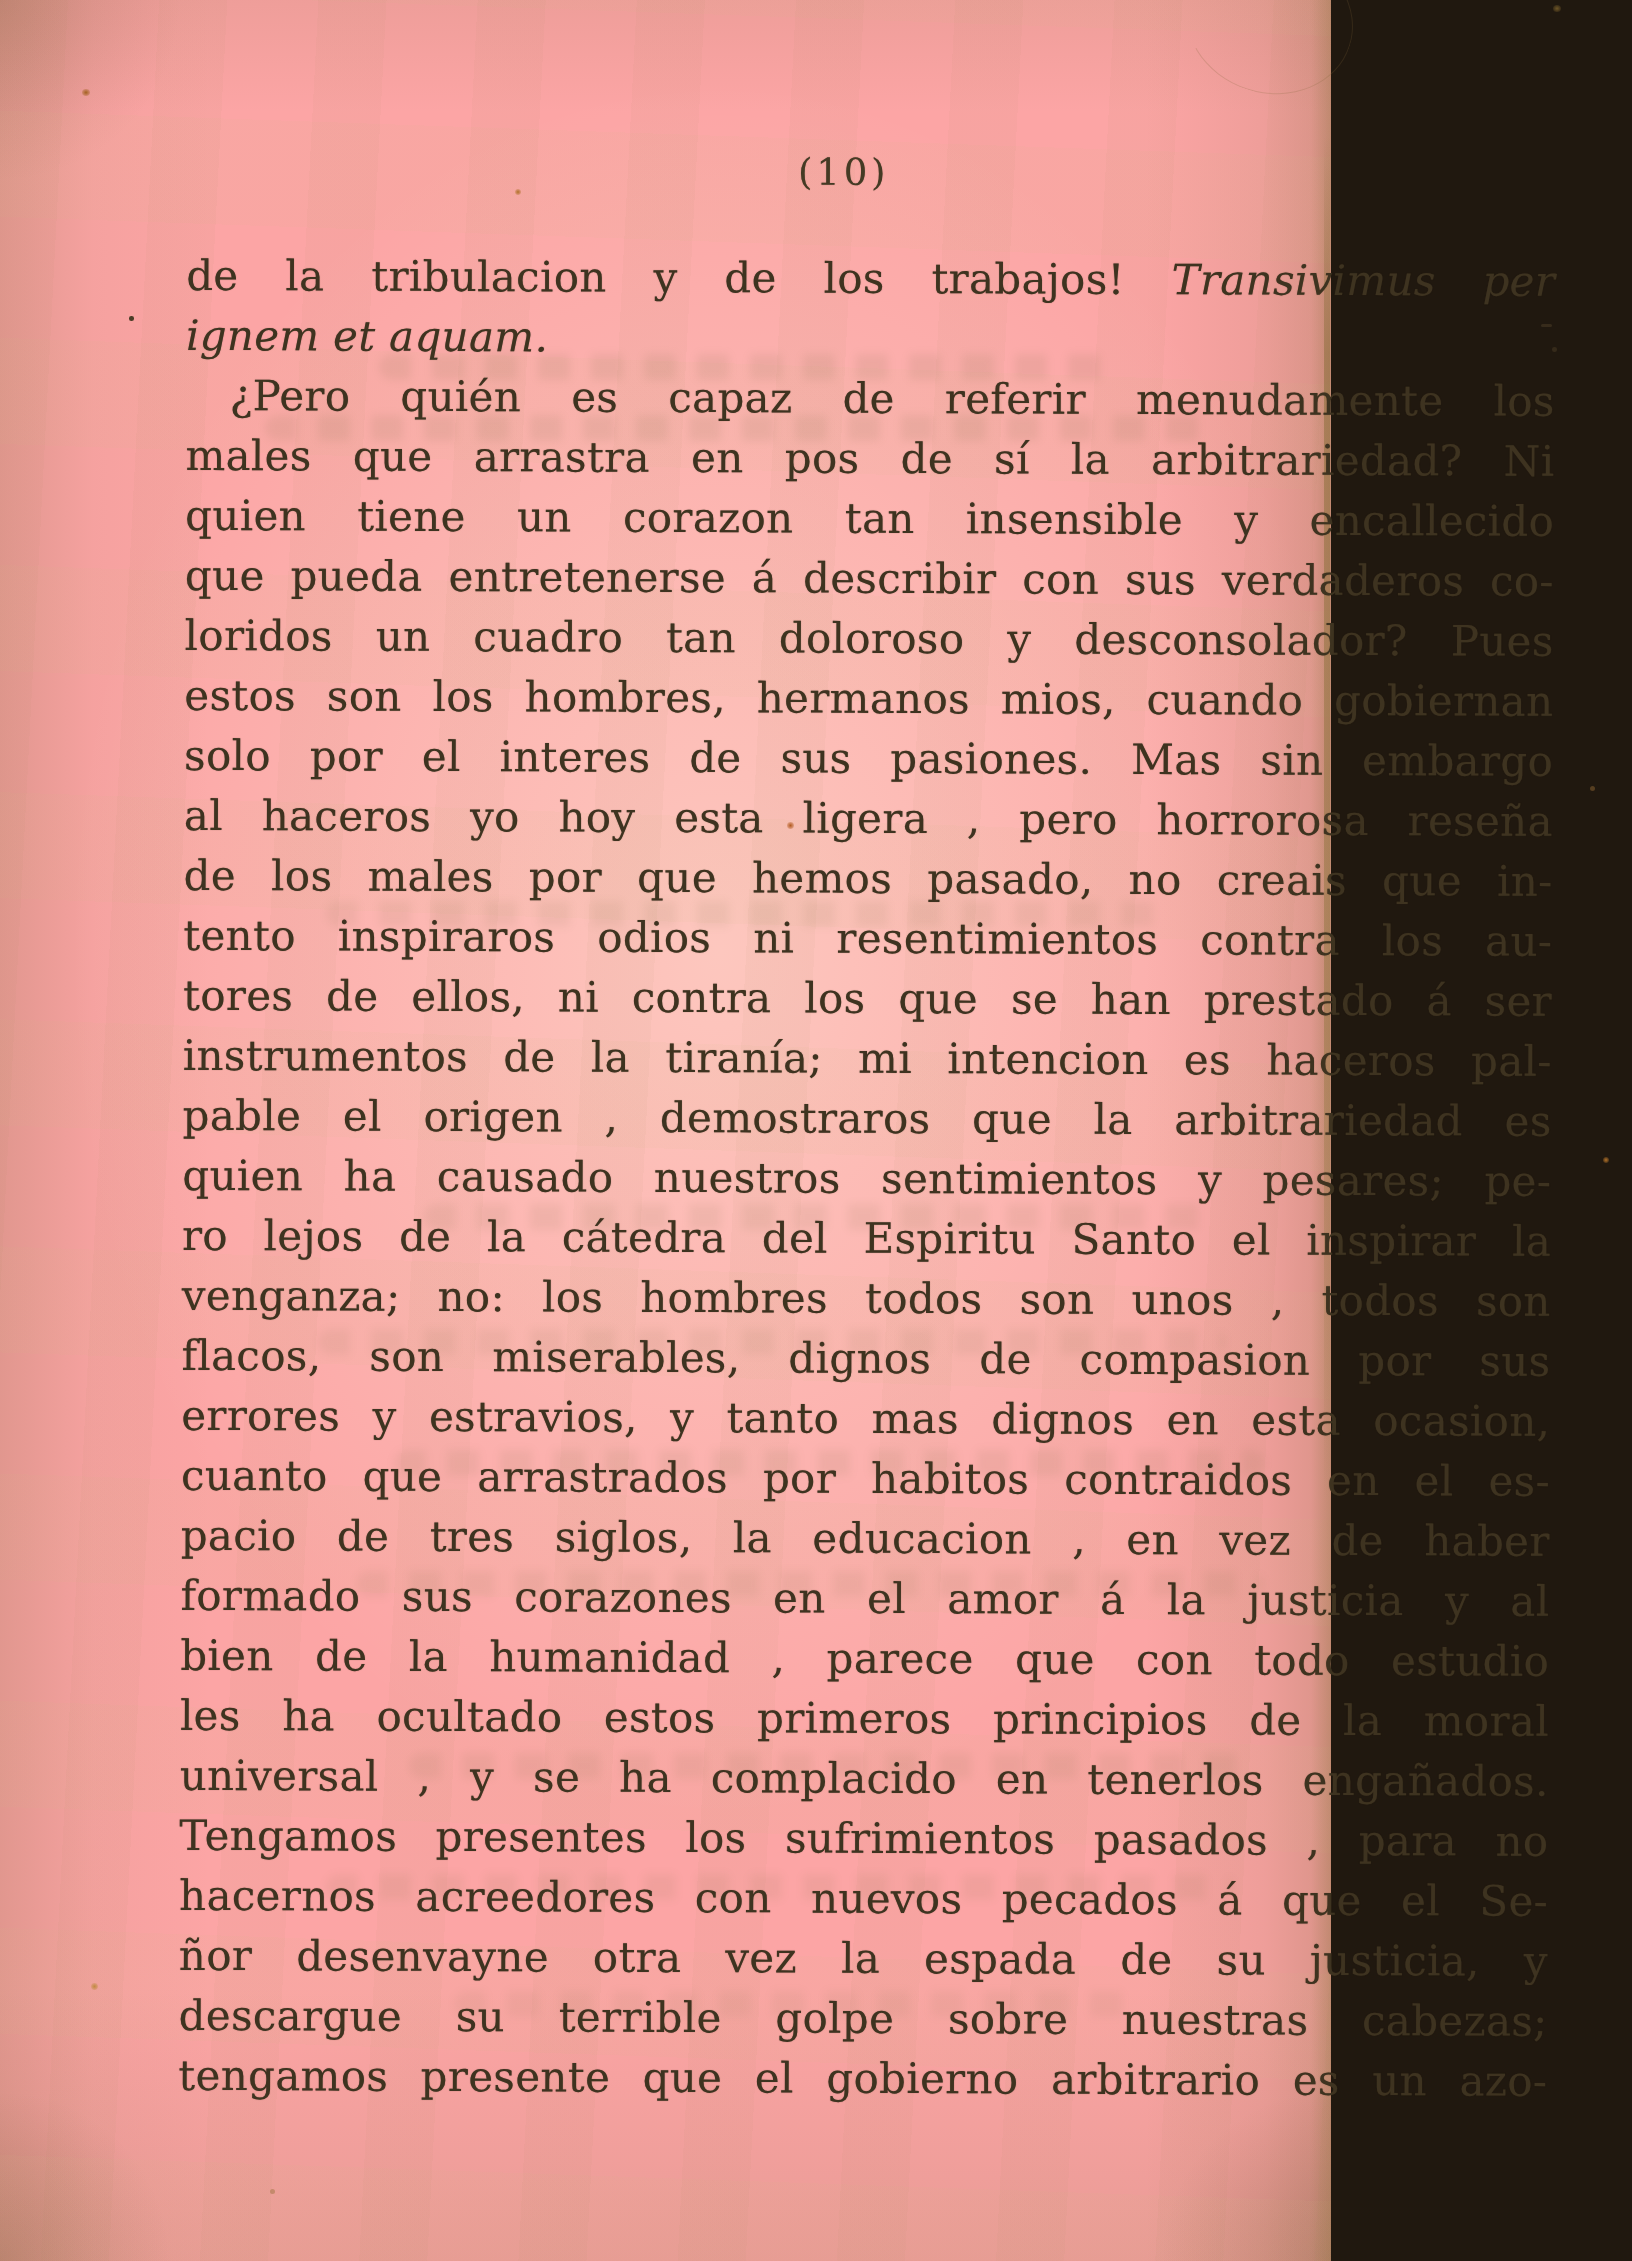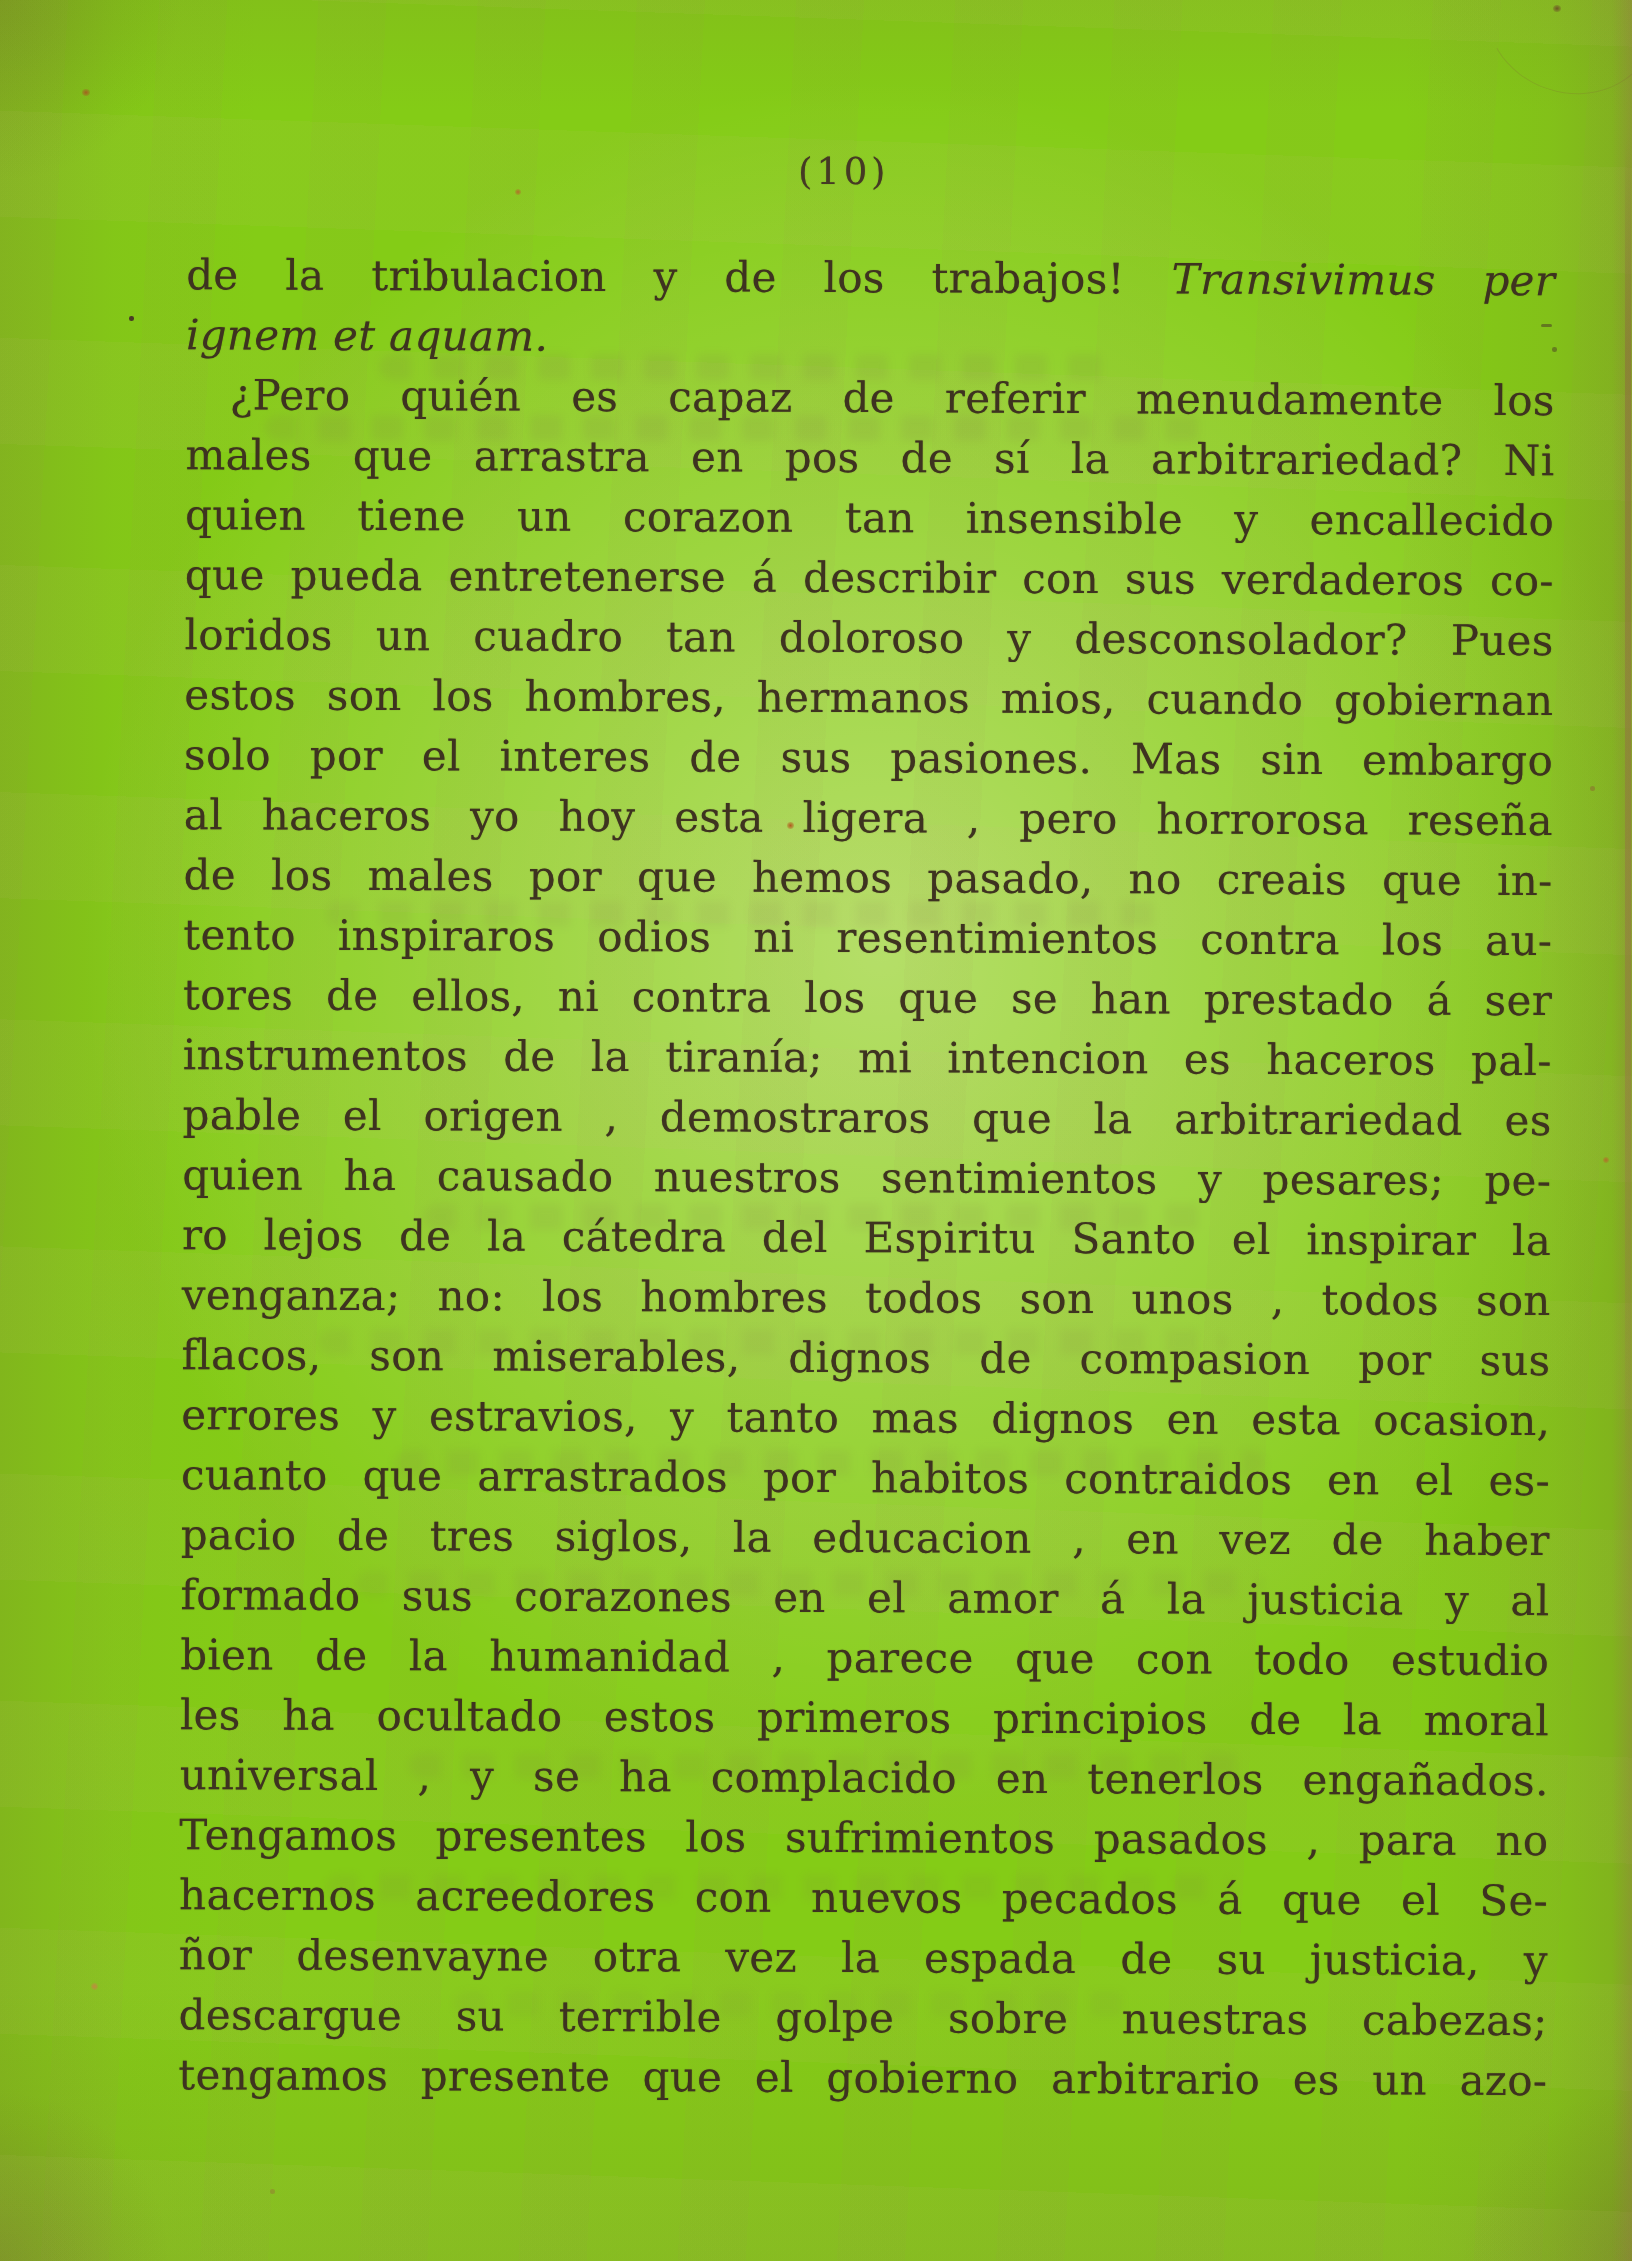"(10)" .page { background: #84cc16 -> #fca5a5; width: 1632px -> 1331px }
